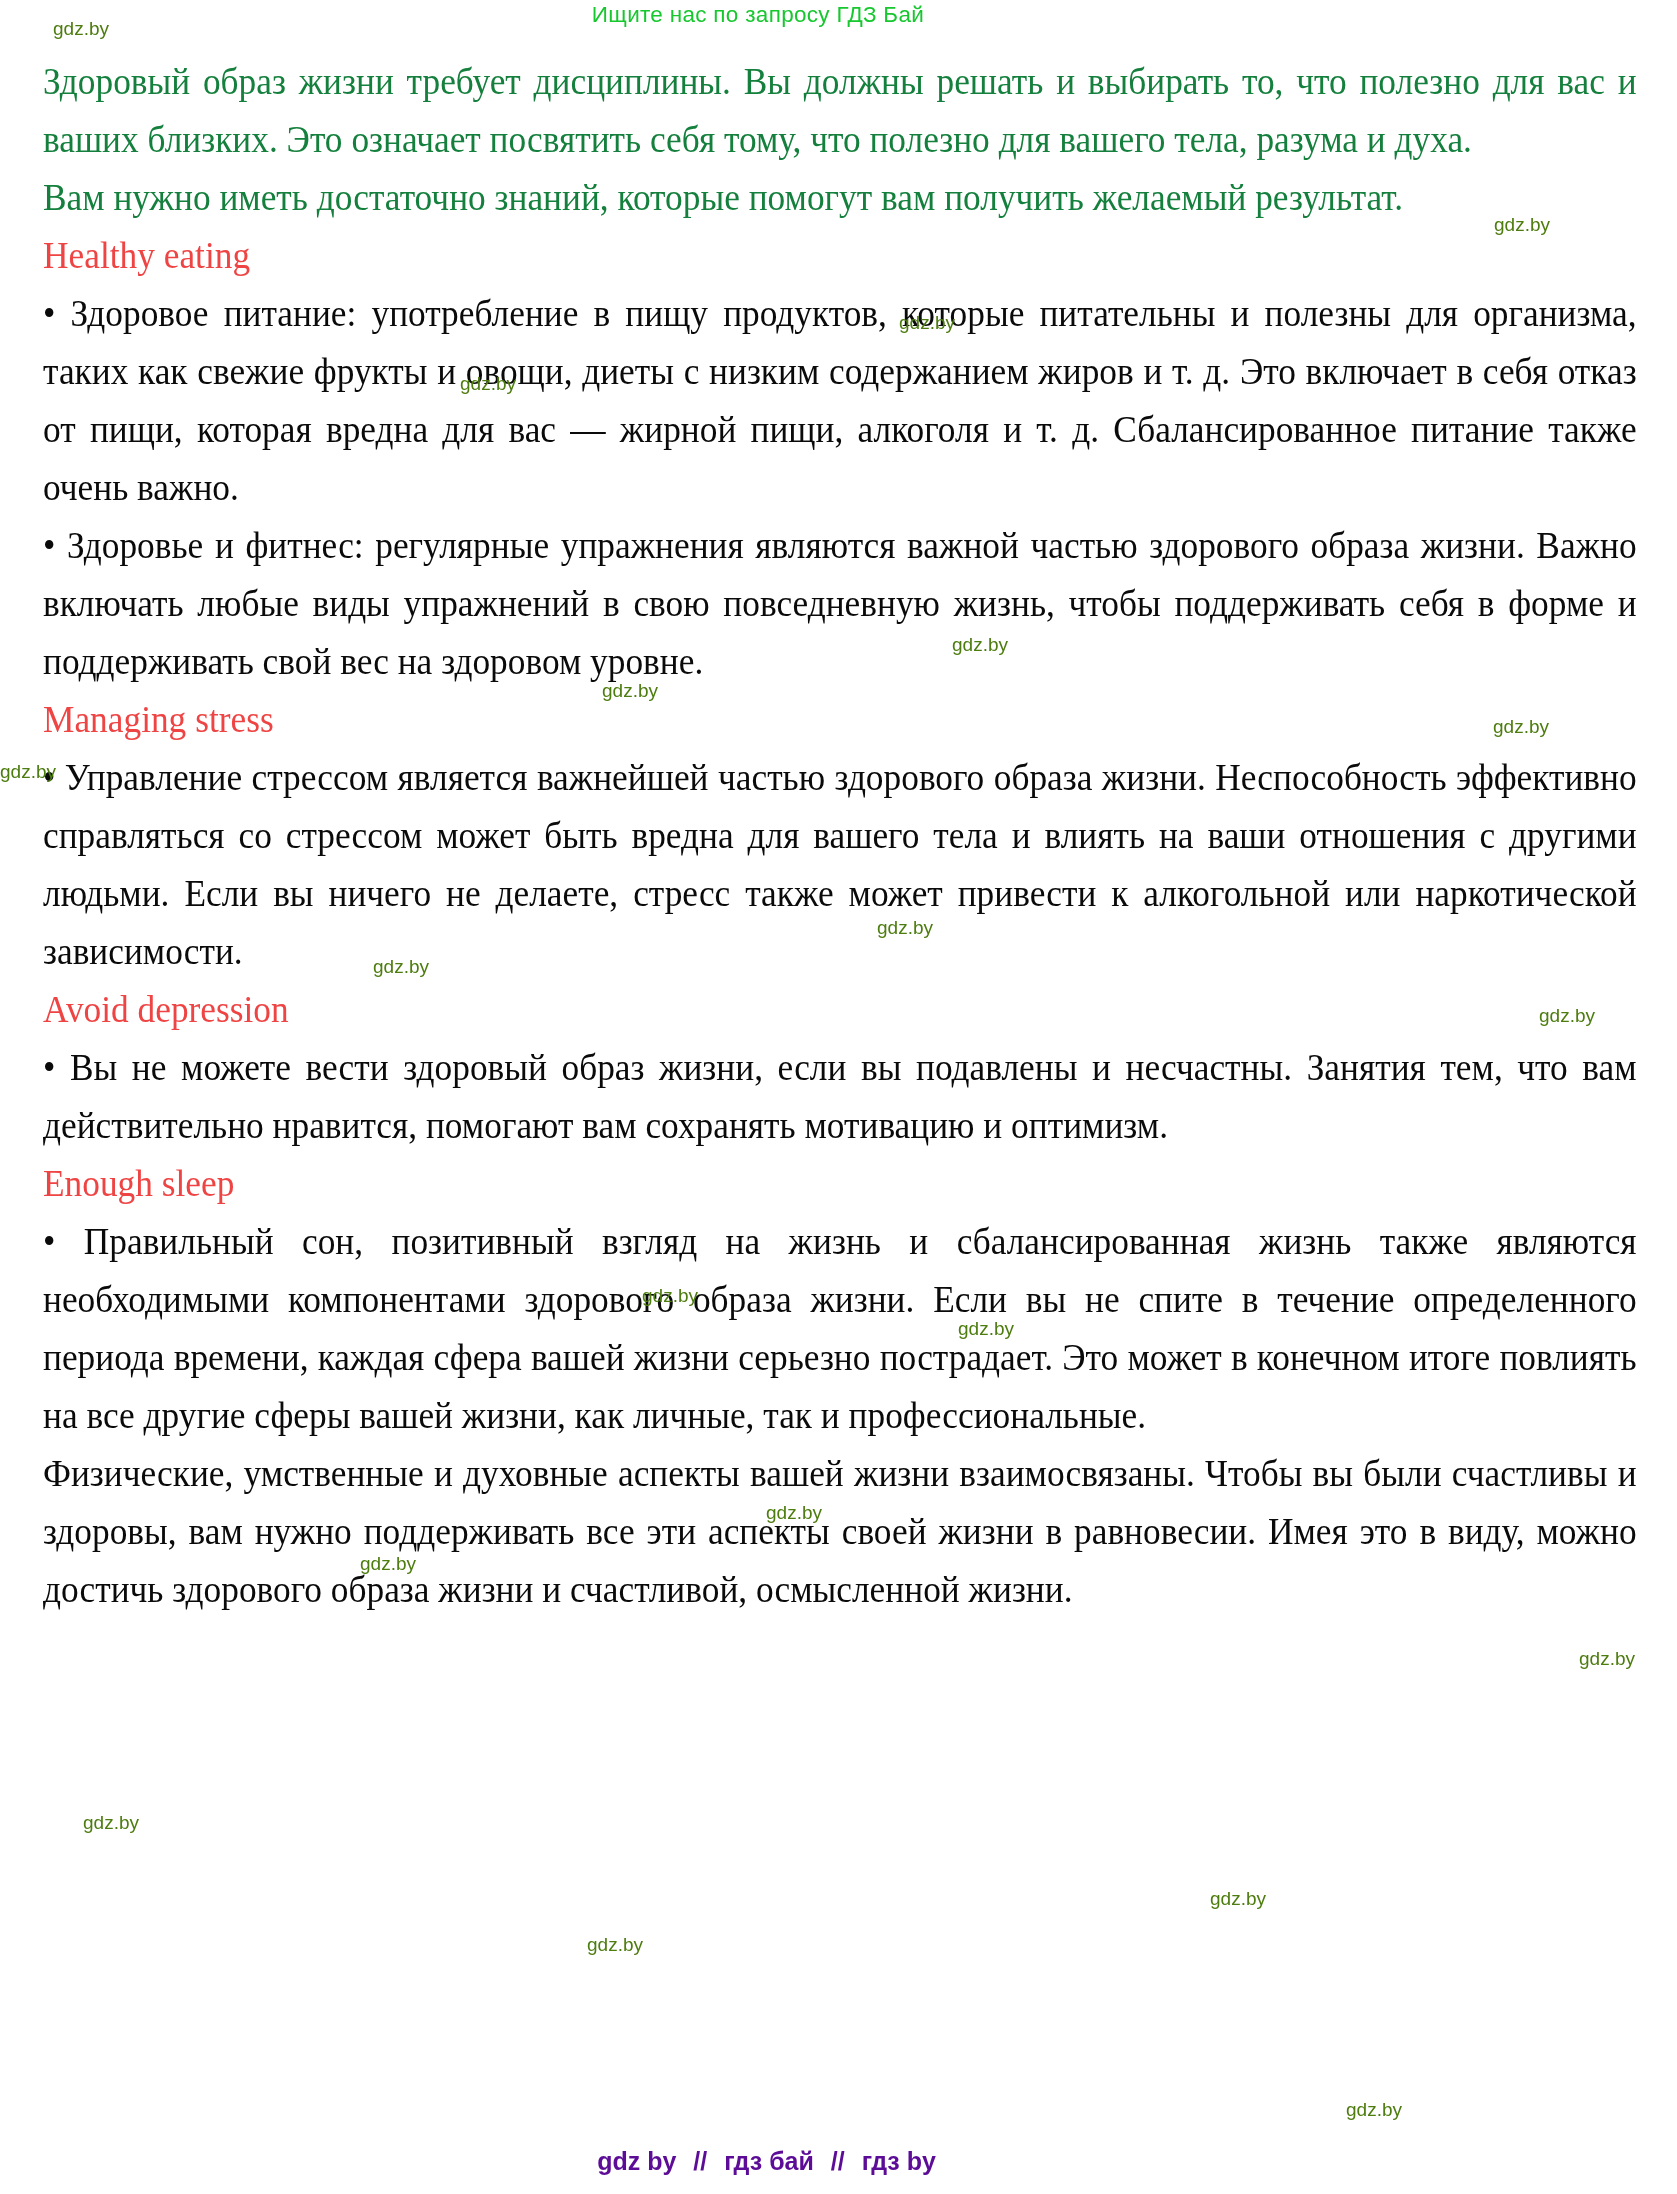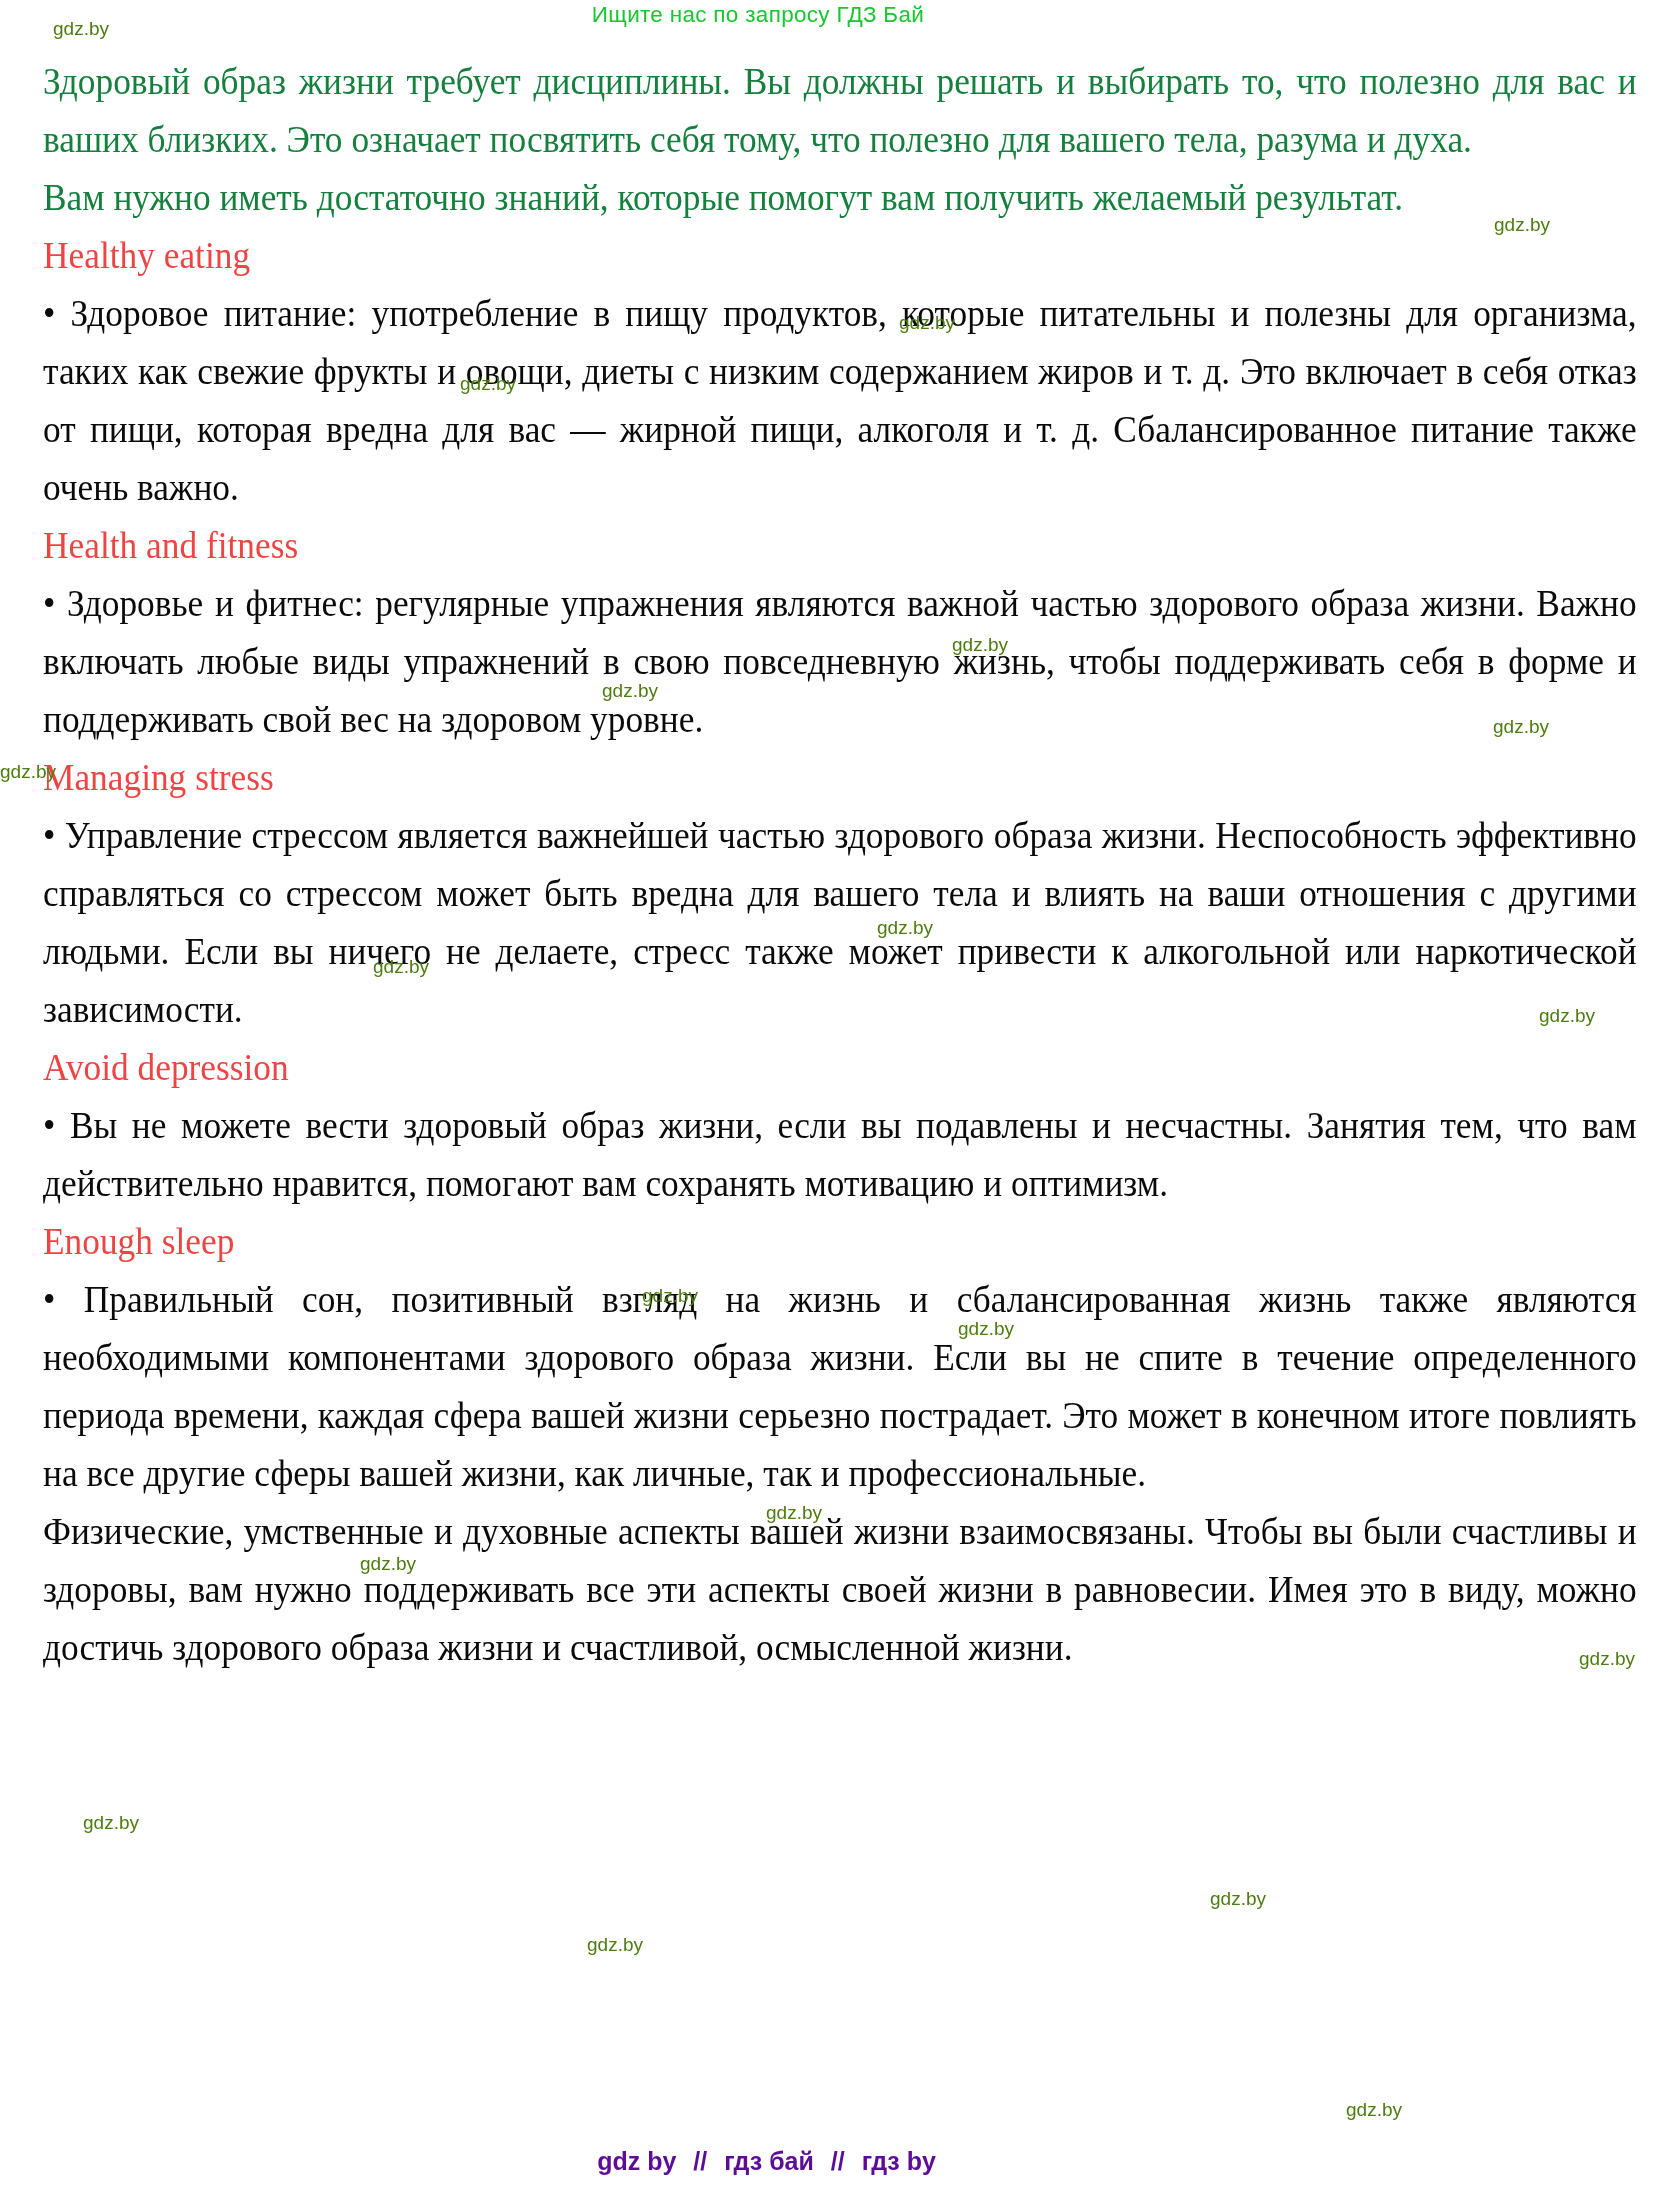"Health and fitness" h3.heading { html: <h3> <span>Health and fitness</span> </h3> -> none }
